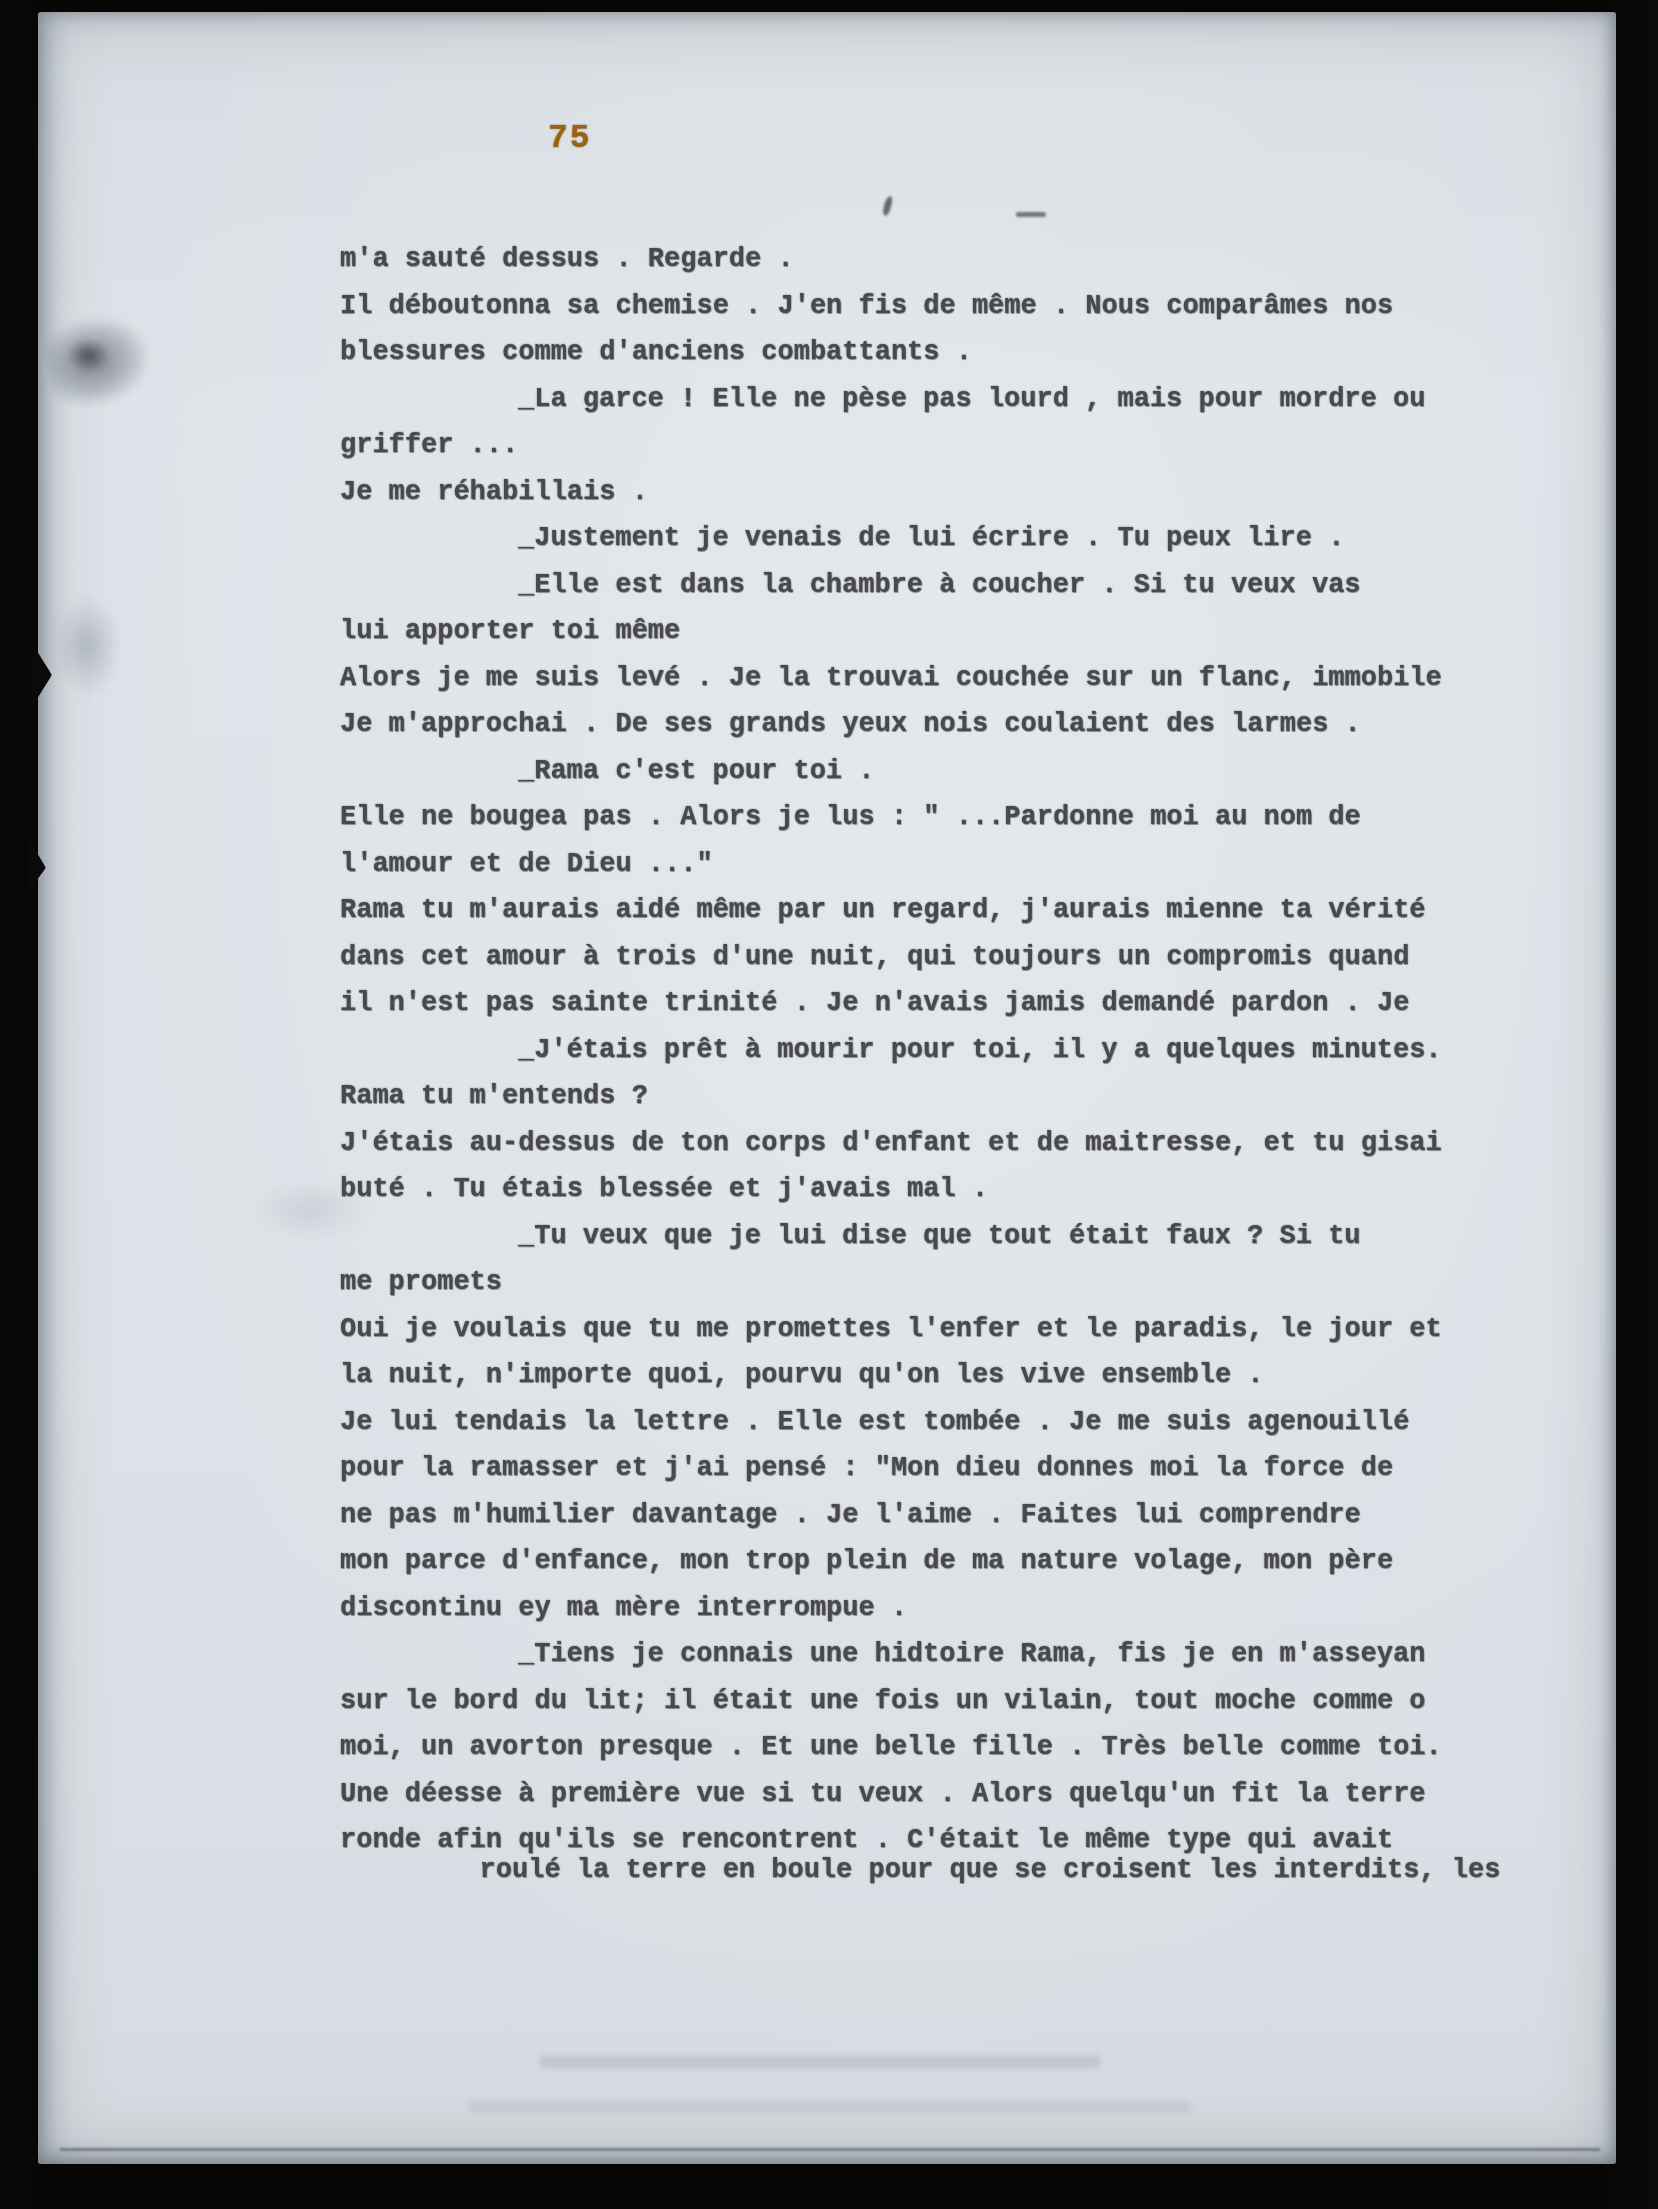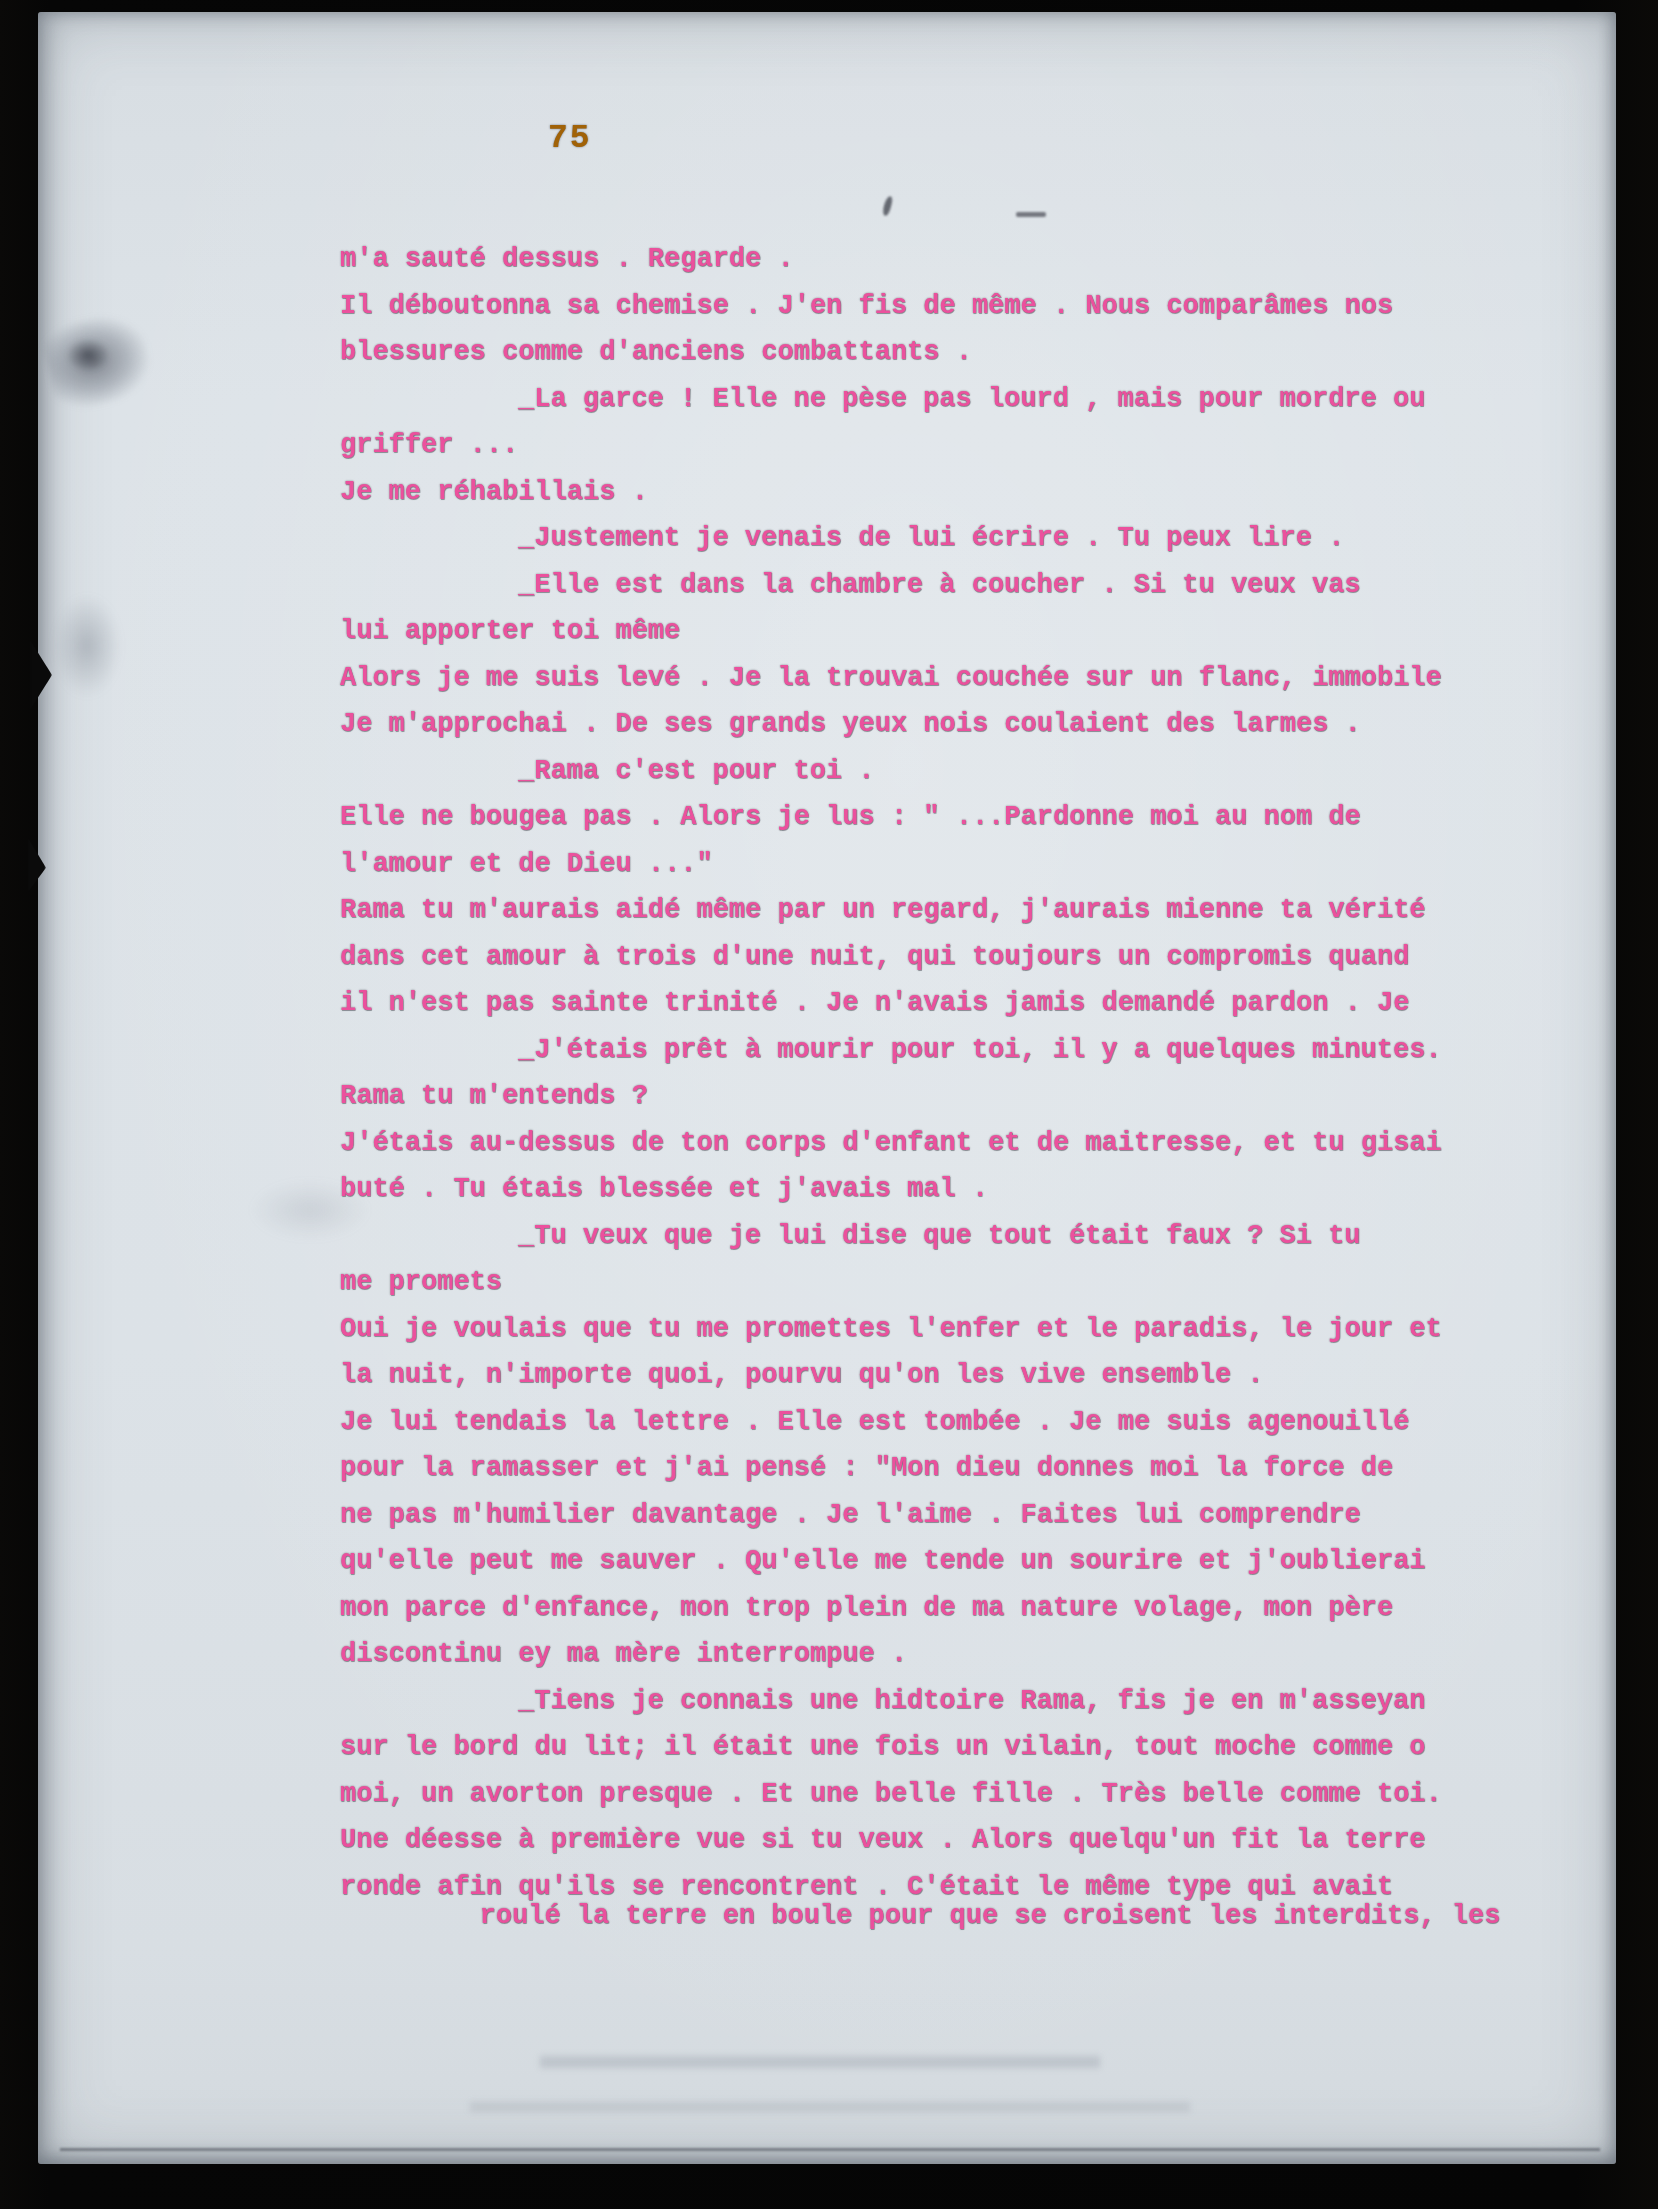"m'a sauté dessus . Regarde" .text-layer { color: #ec4899 -> #404040 }
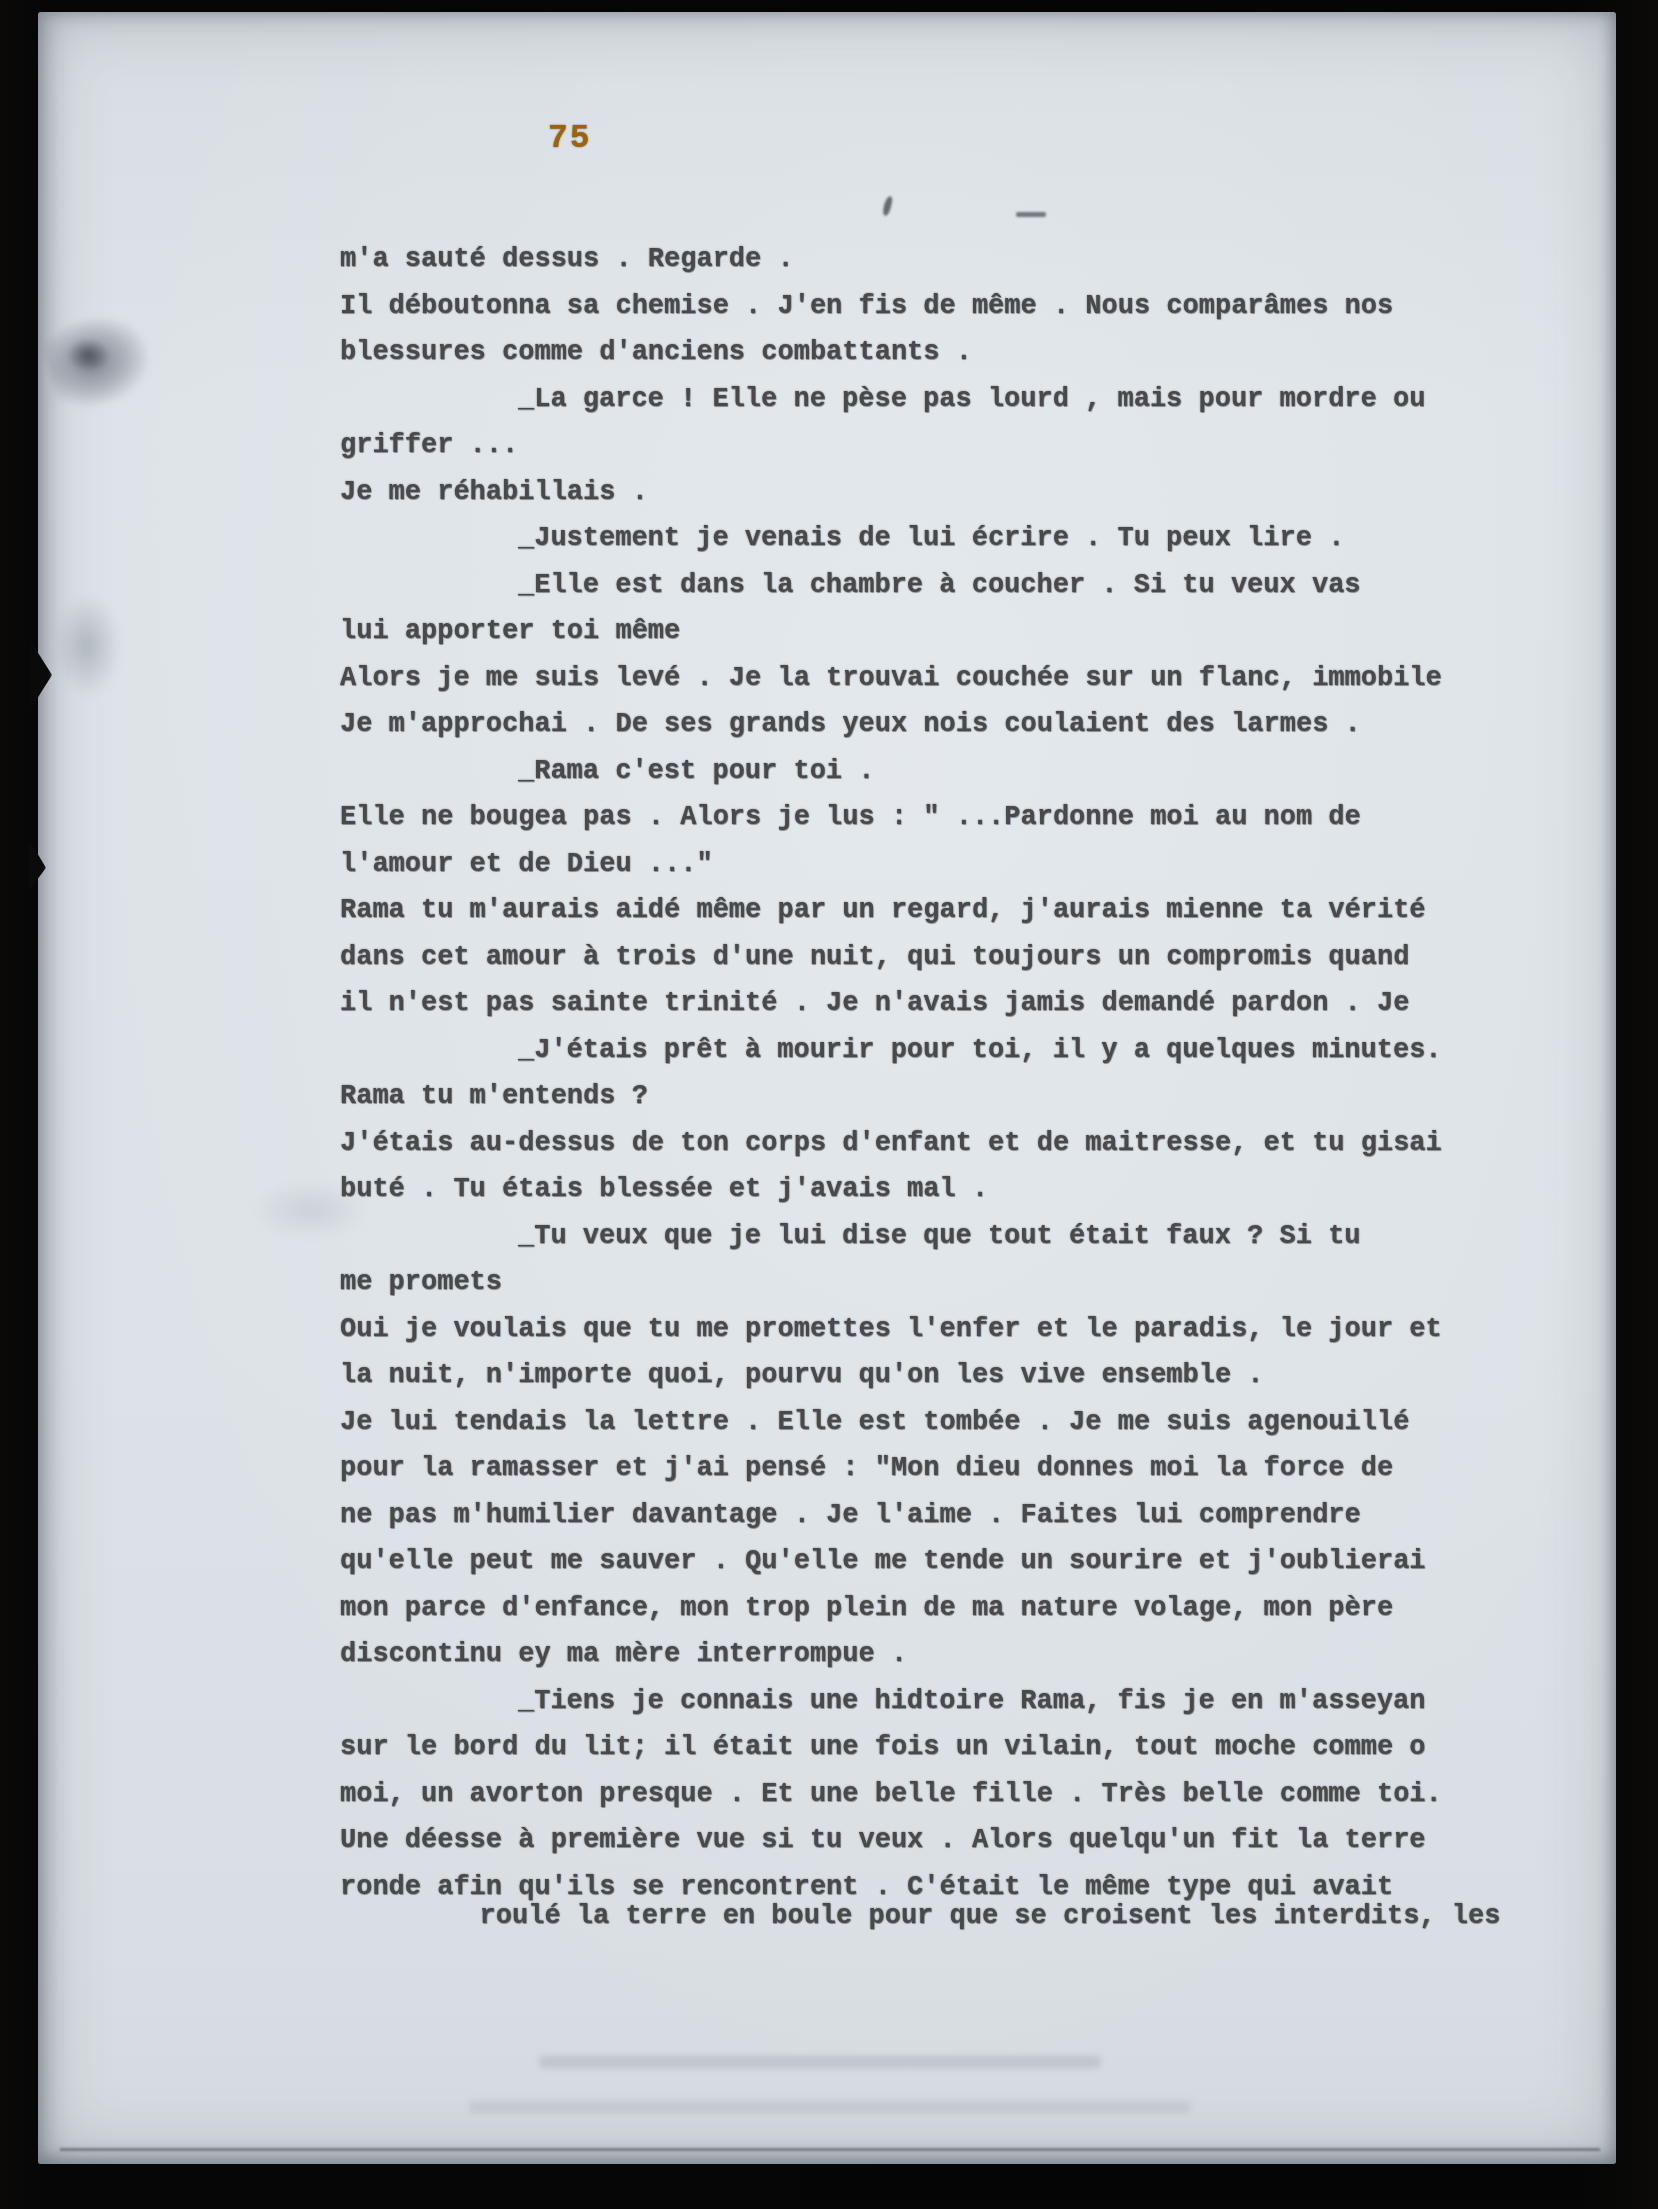"qu'elle peut me sauver ." div.line { html: <div>qu'elle peut me sauver . Qu'elle me tende un sourire et j'oublierai</div> -> none }
